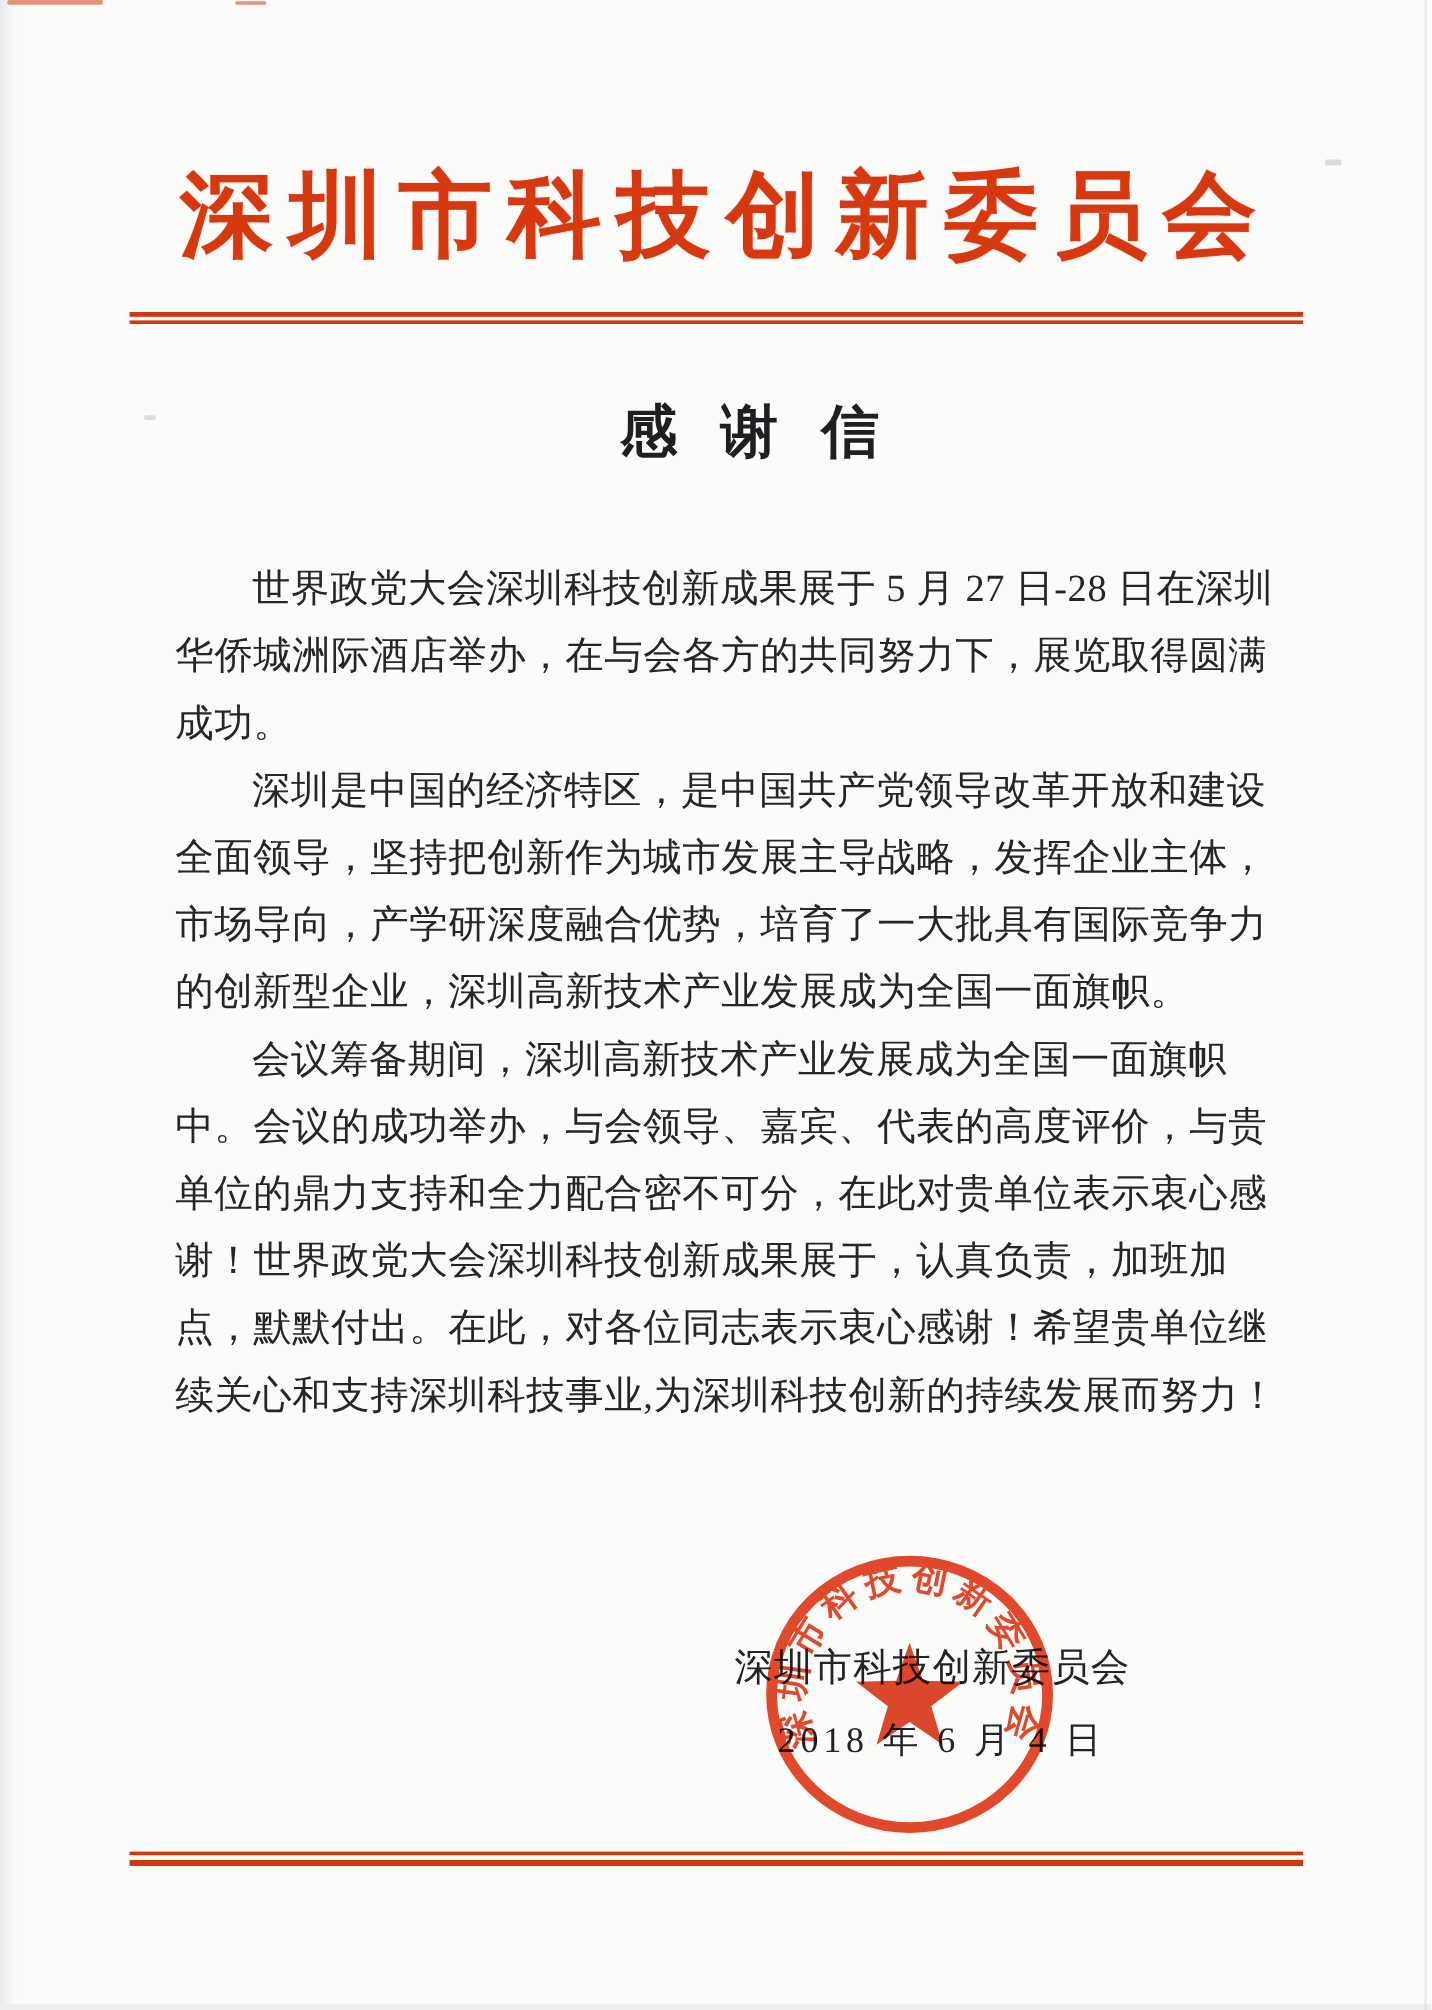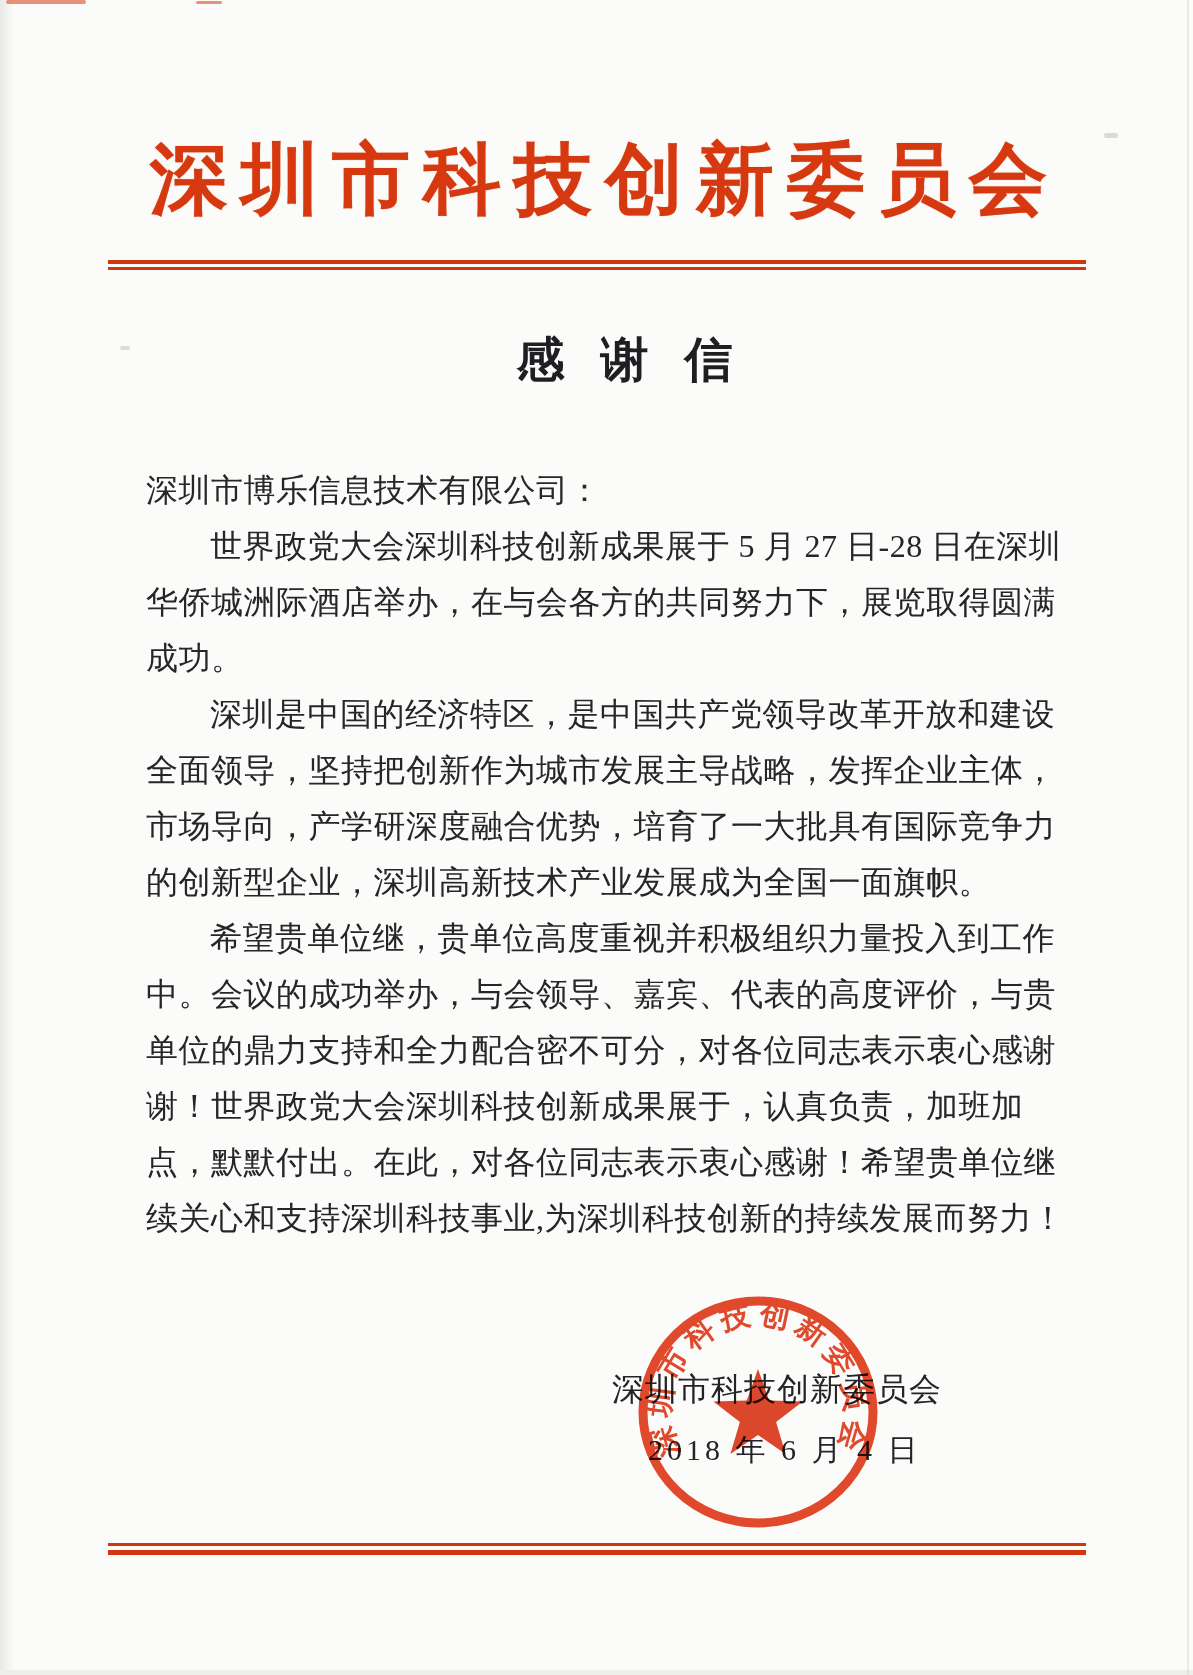"深圳市博乐信息技术有限公司：" div.line { html: <div>深圳市博乐信息技术有限公司：</div> -> none }
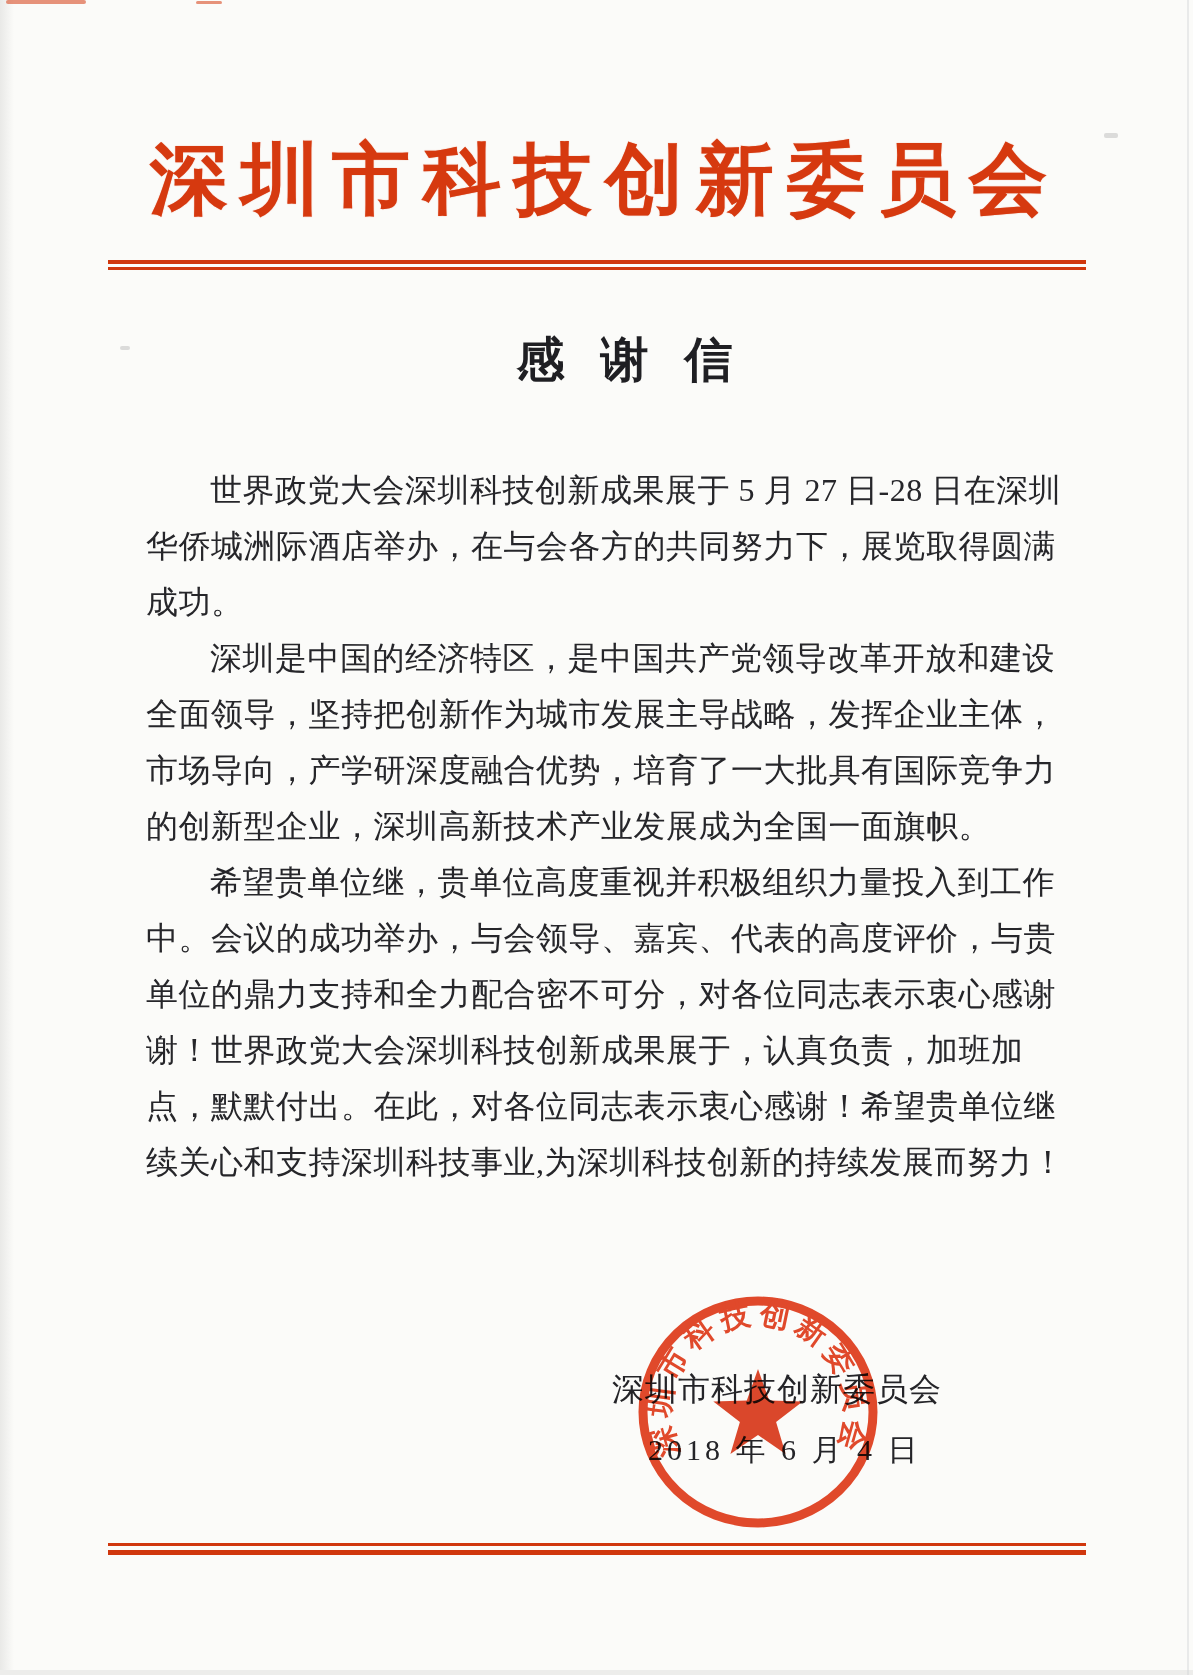"希望贵单位继，贵单位高度重视并积极组织力量投入到工作" div.line { text: 希望贵单位继，贵单位高度重视并积极组织力量投入到工作 -> 会议筹备期间，深圳高新技术产业发展成为全国一面旗帜 }
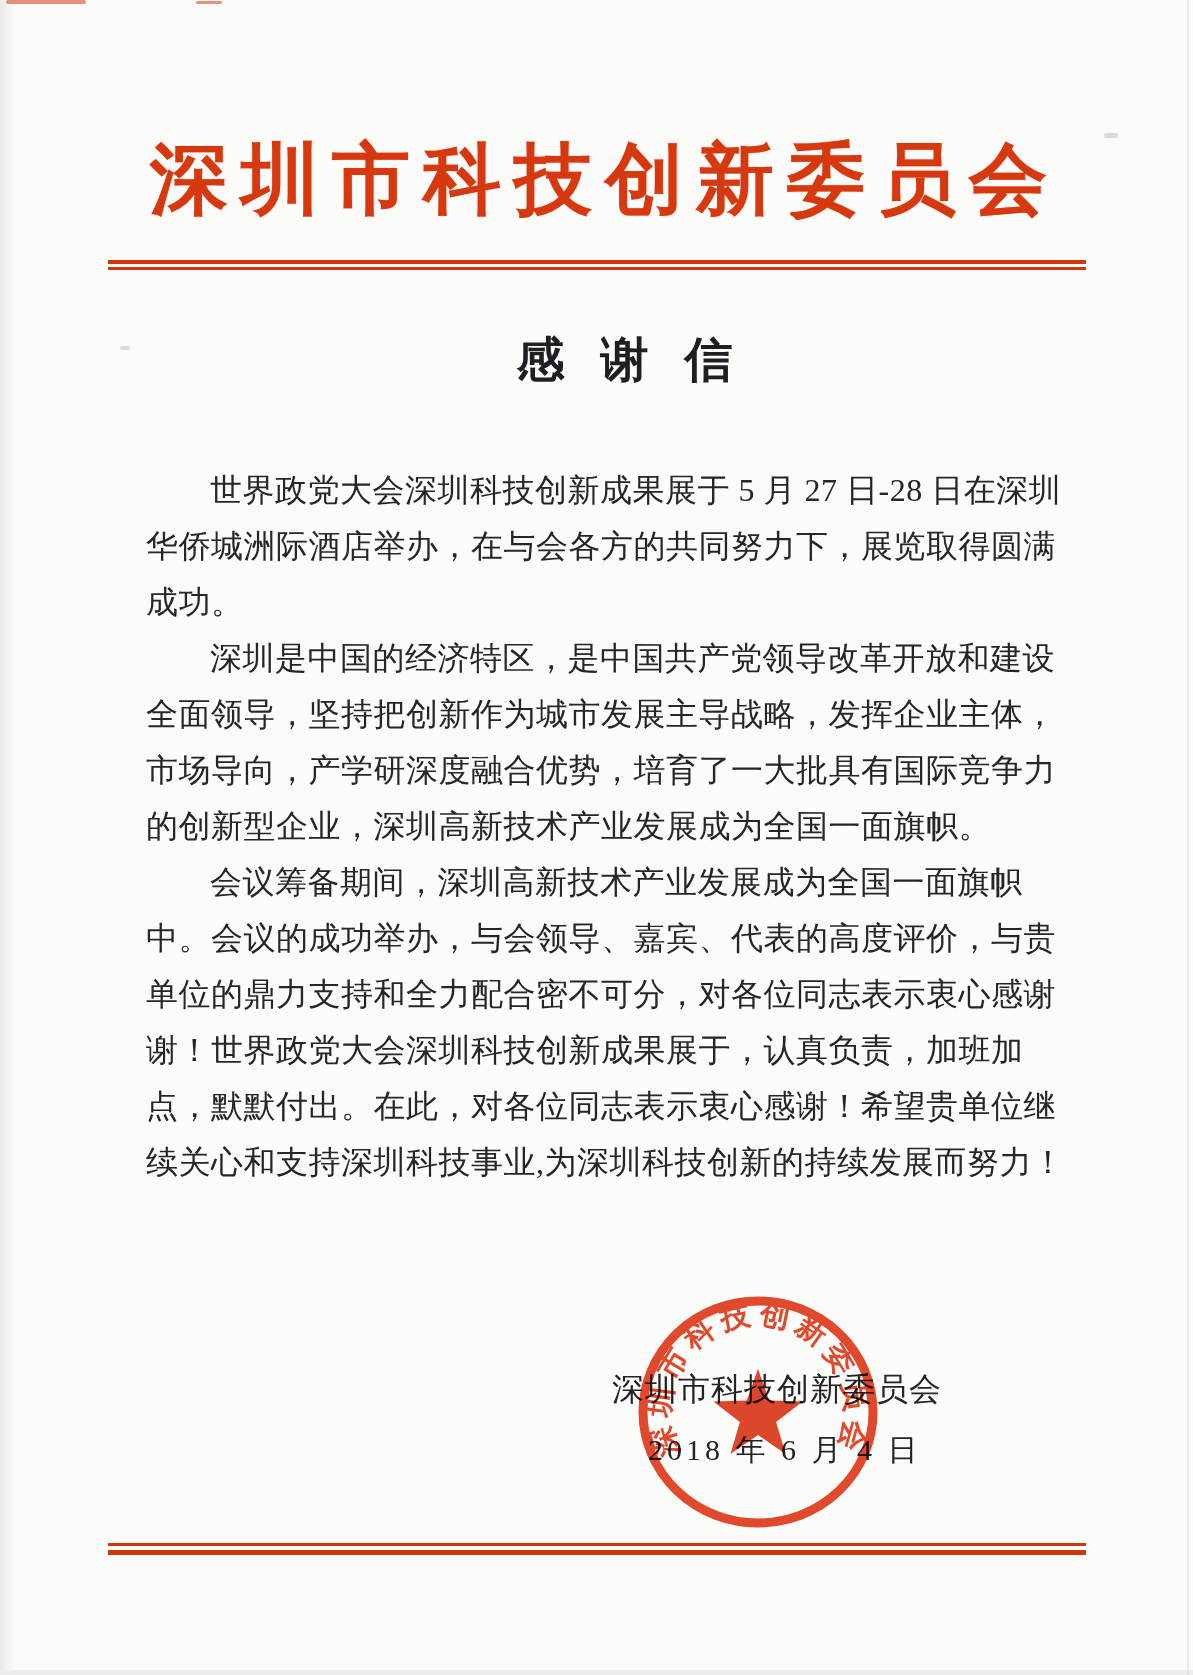"单位的鼎力支持和全力配合密不可分，对各位同志表示衷心感谢" div.line { text: 对各位同志表示衷心感谢 -> 在此对贵单位表示衷心感 }
